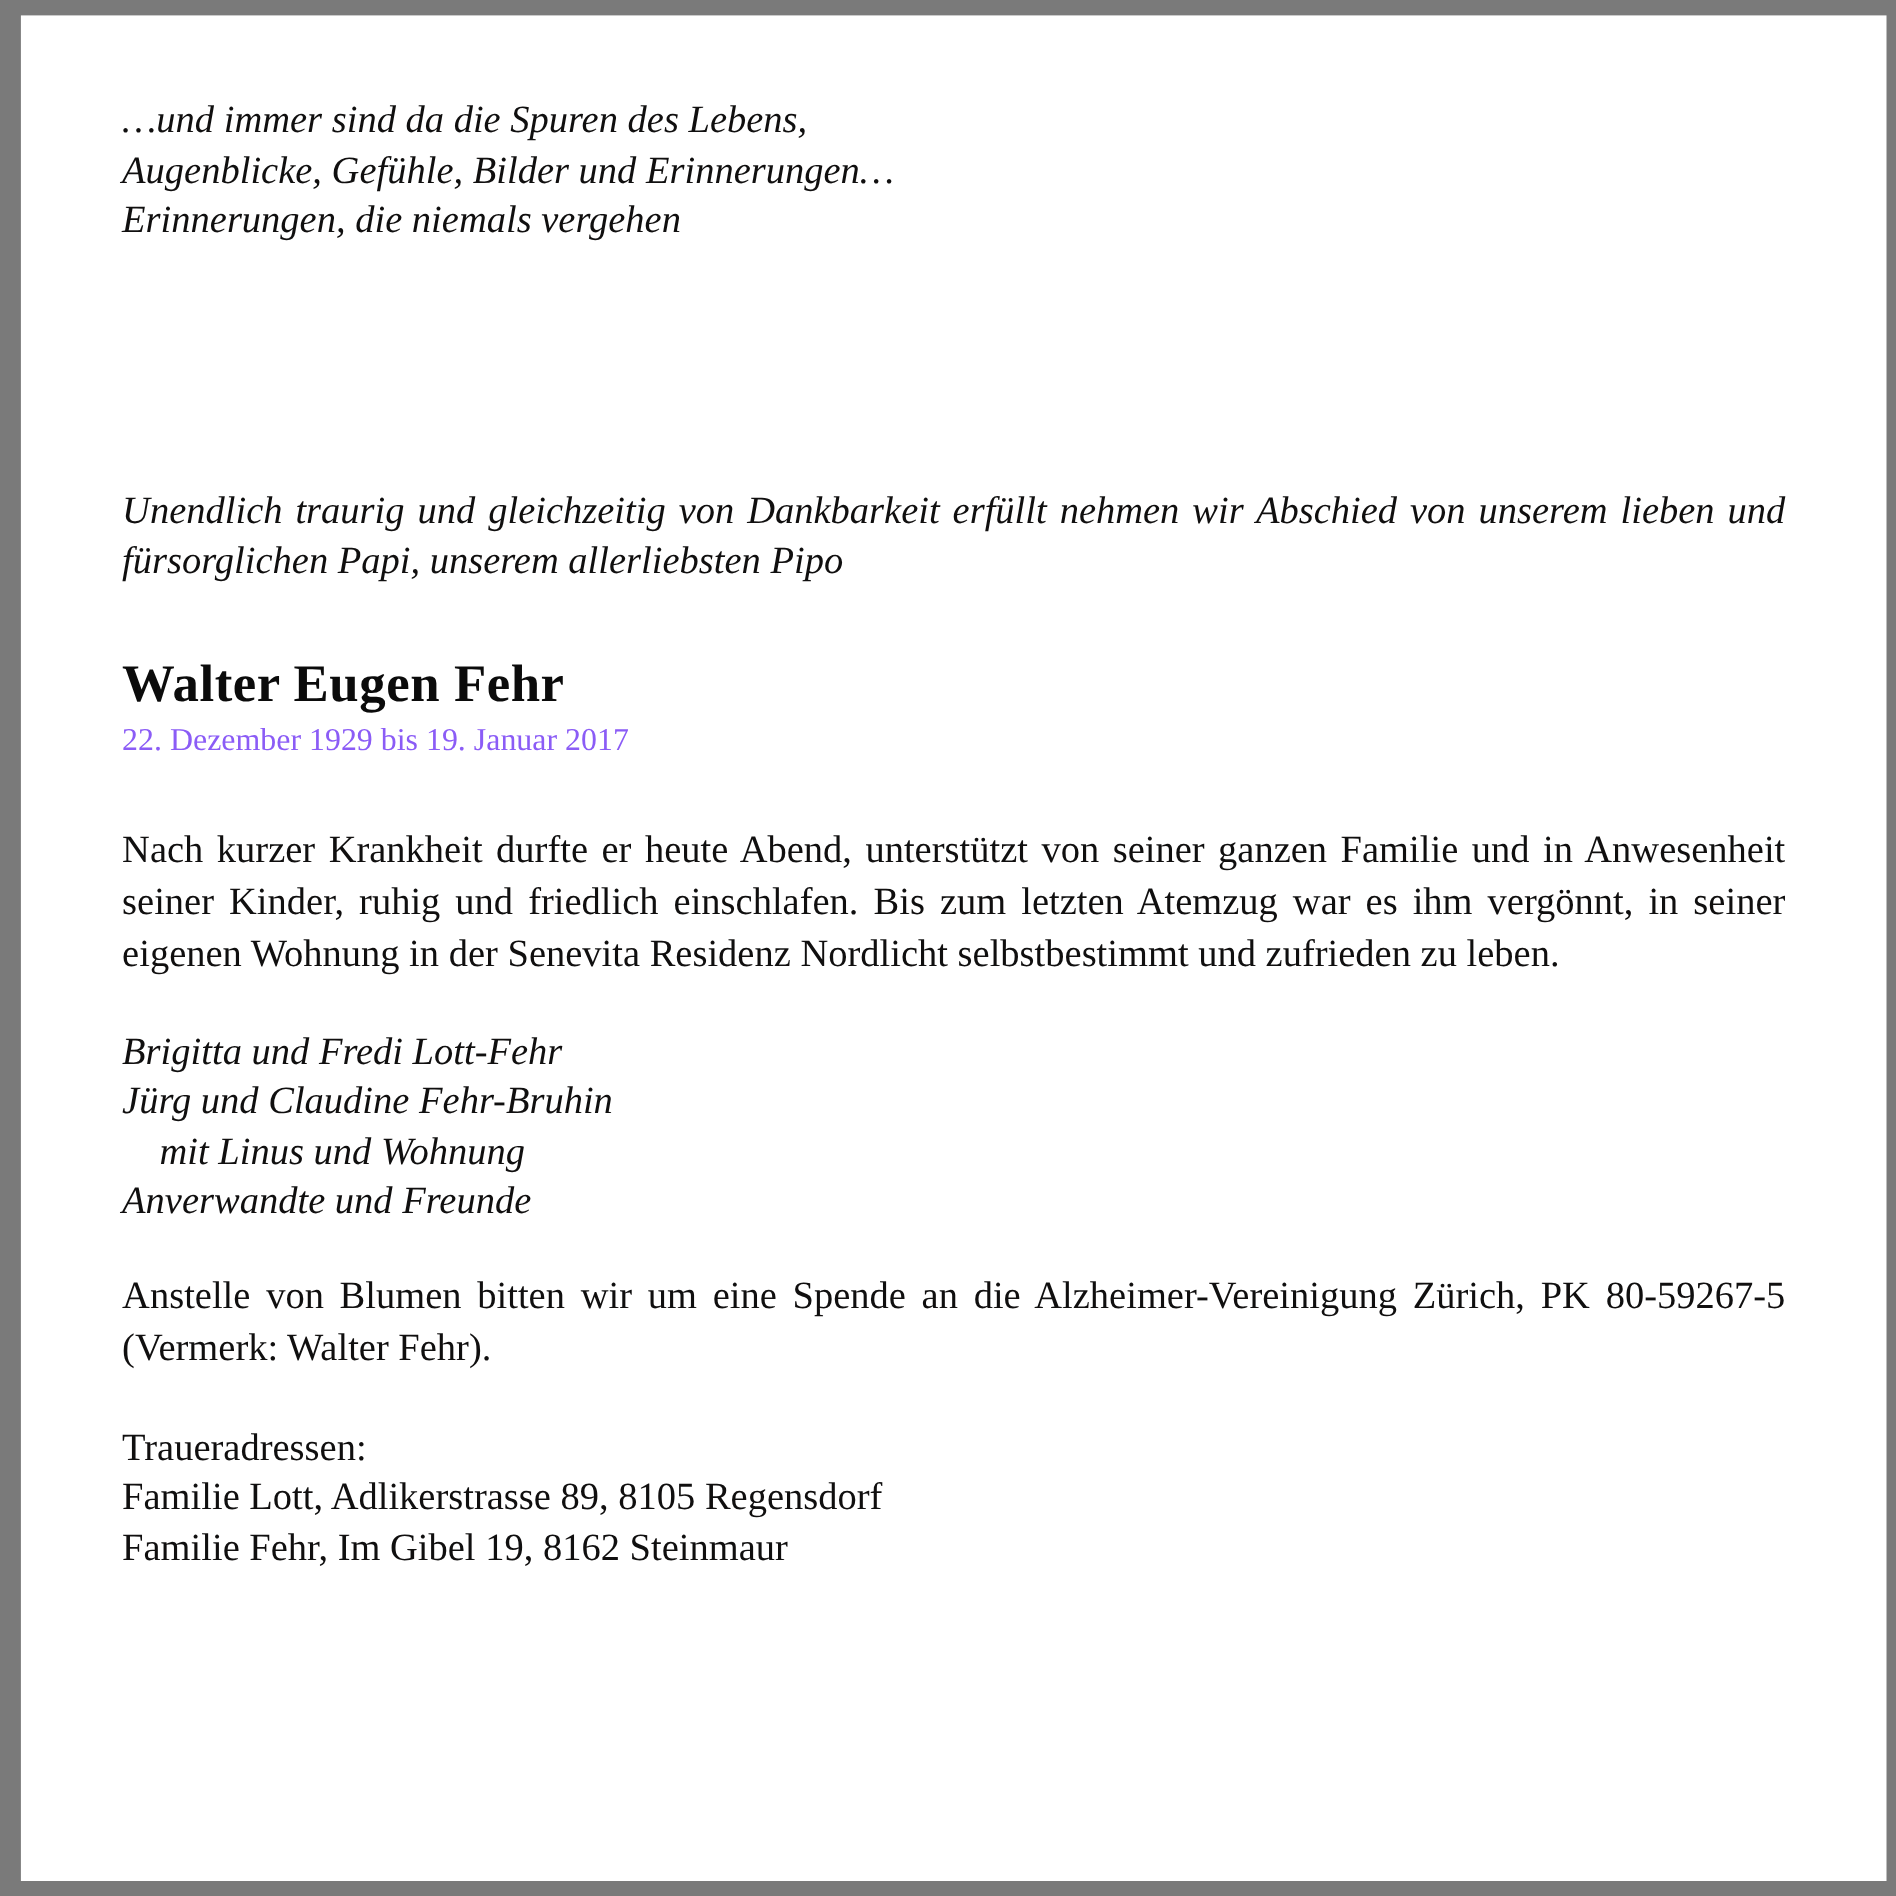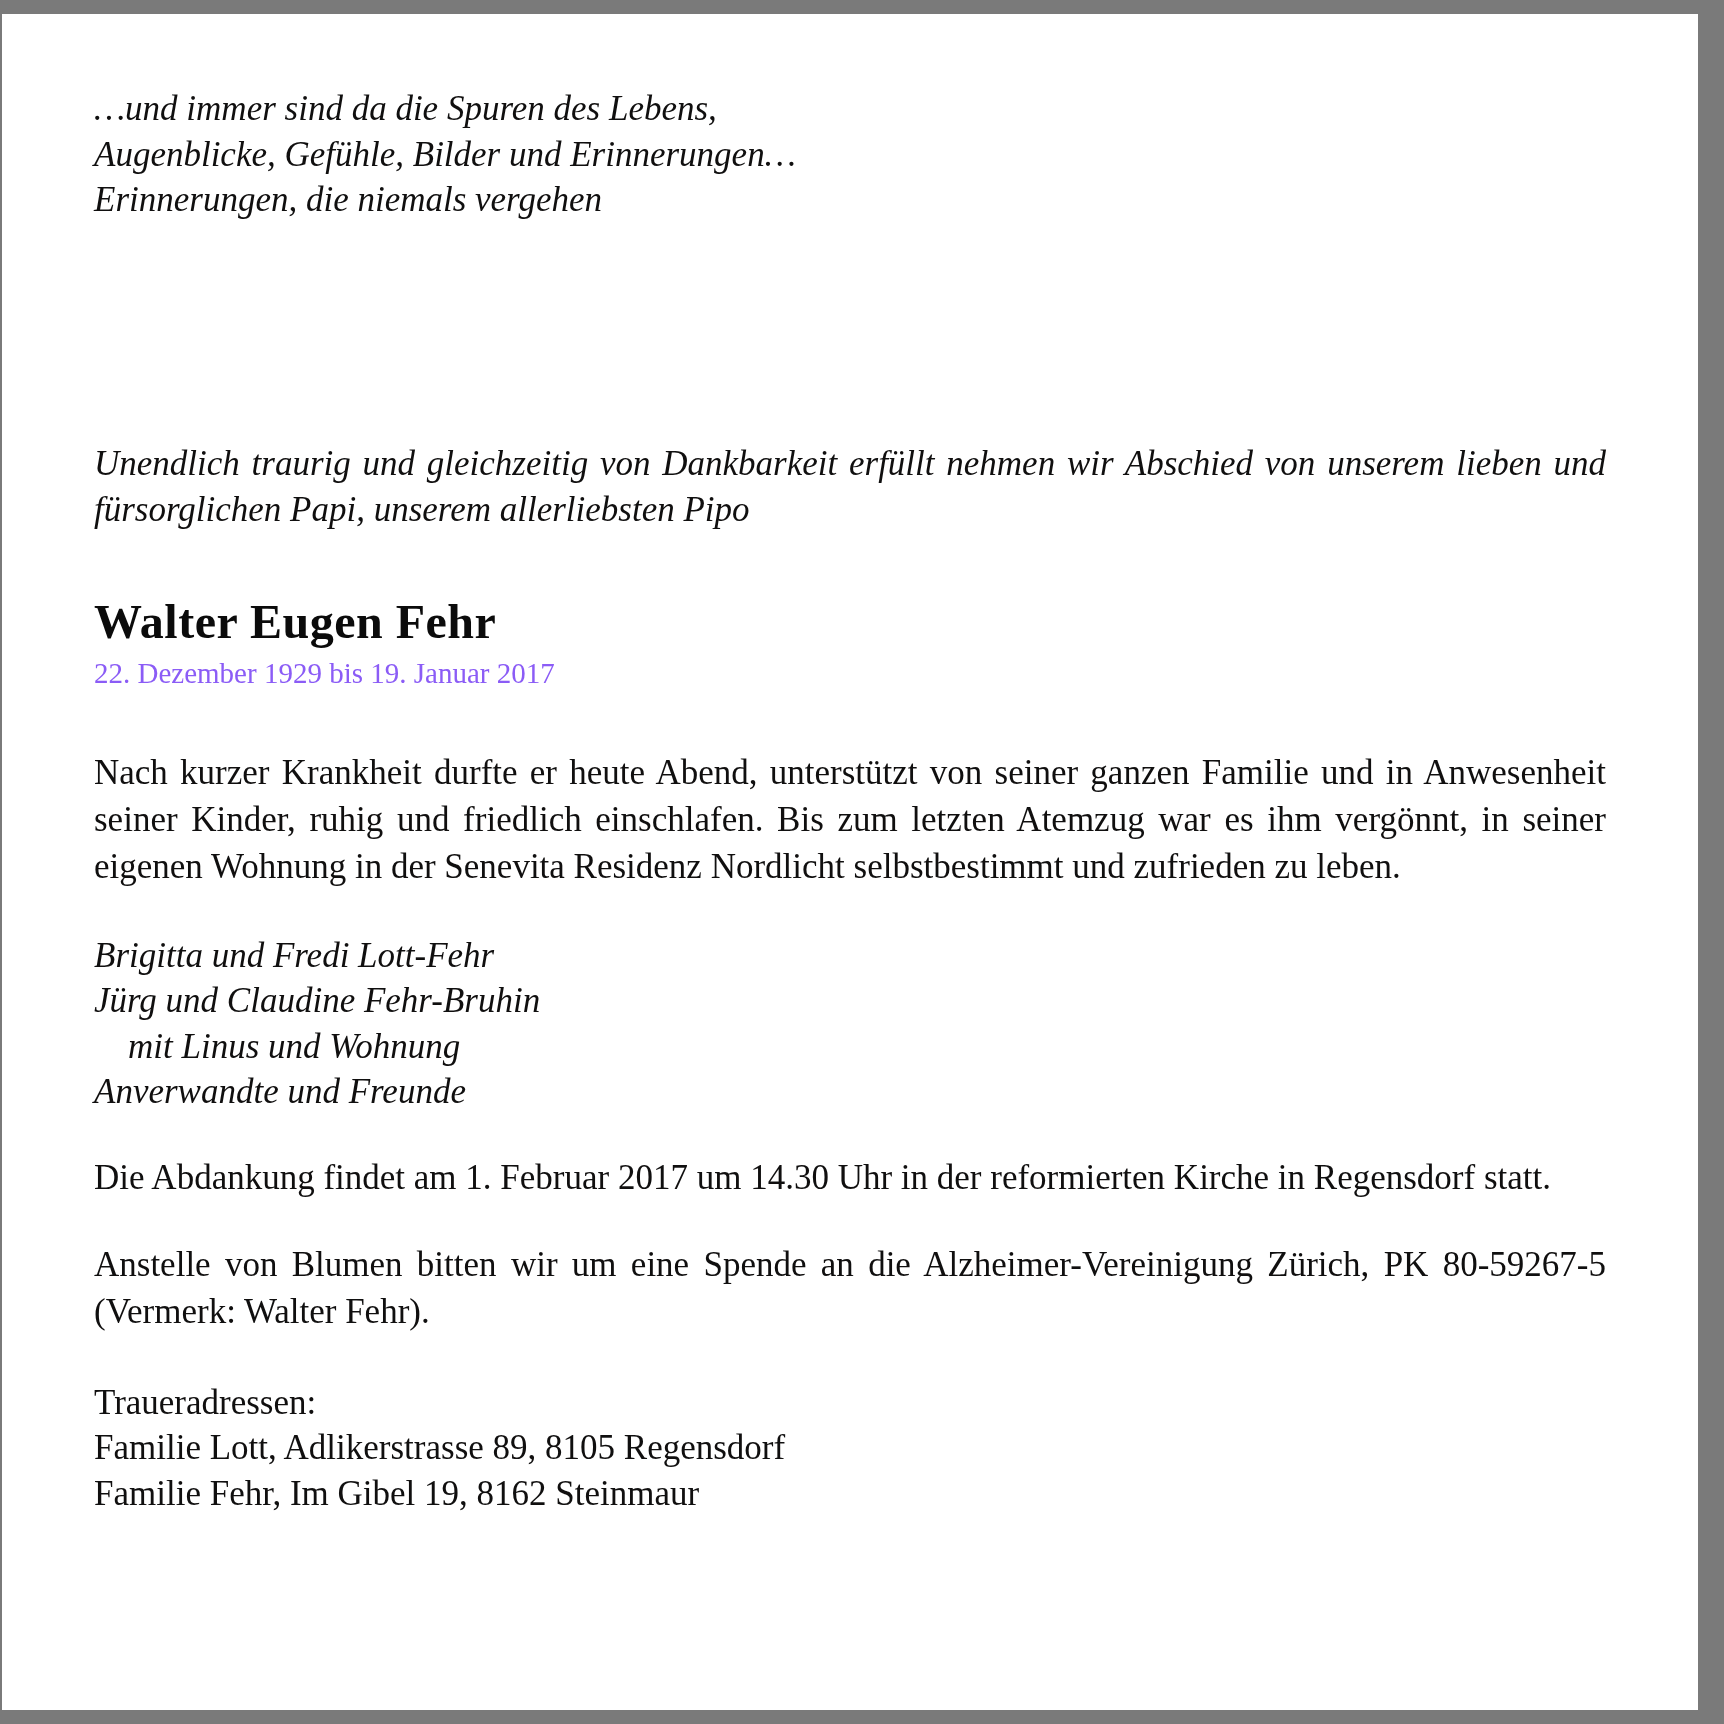"…und immer sind da die" .page { left: 2px -> 19px }
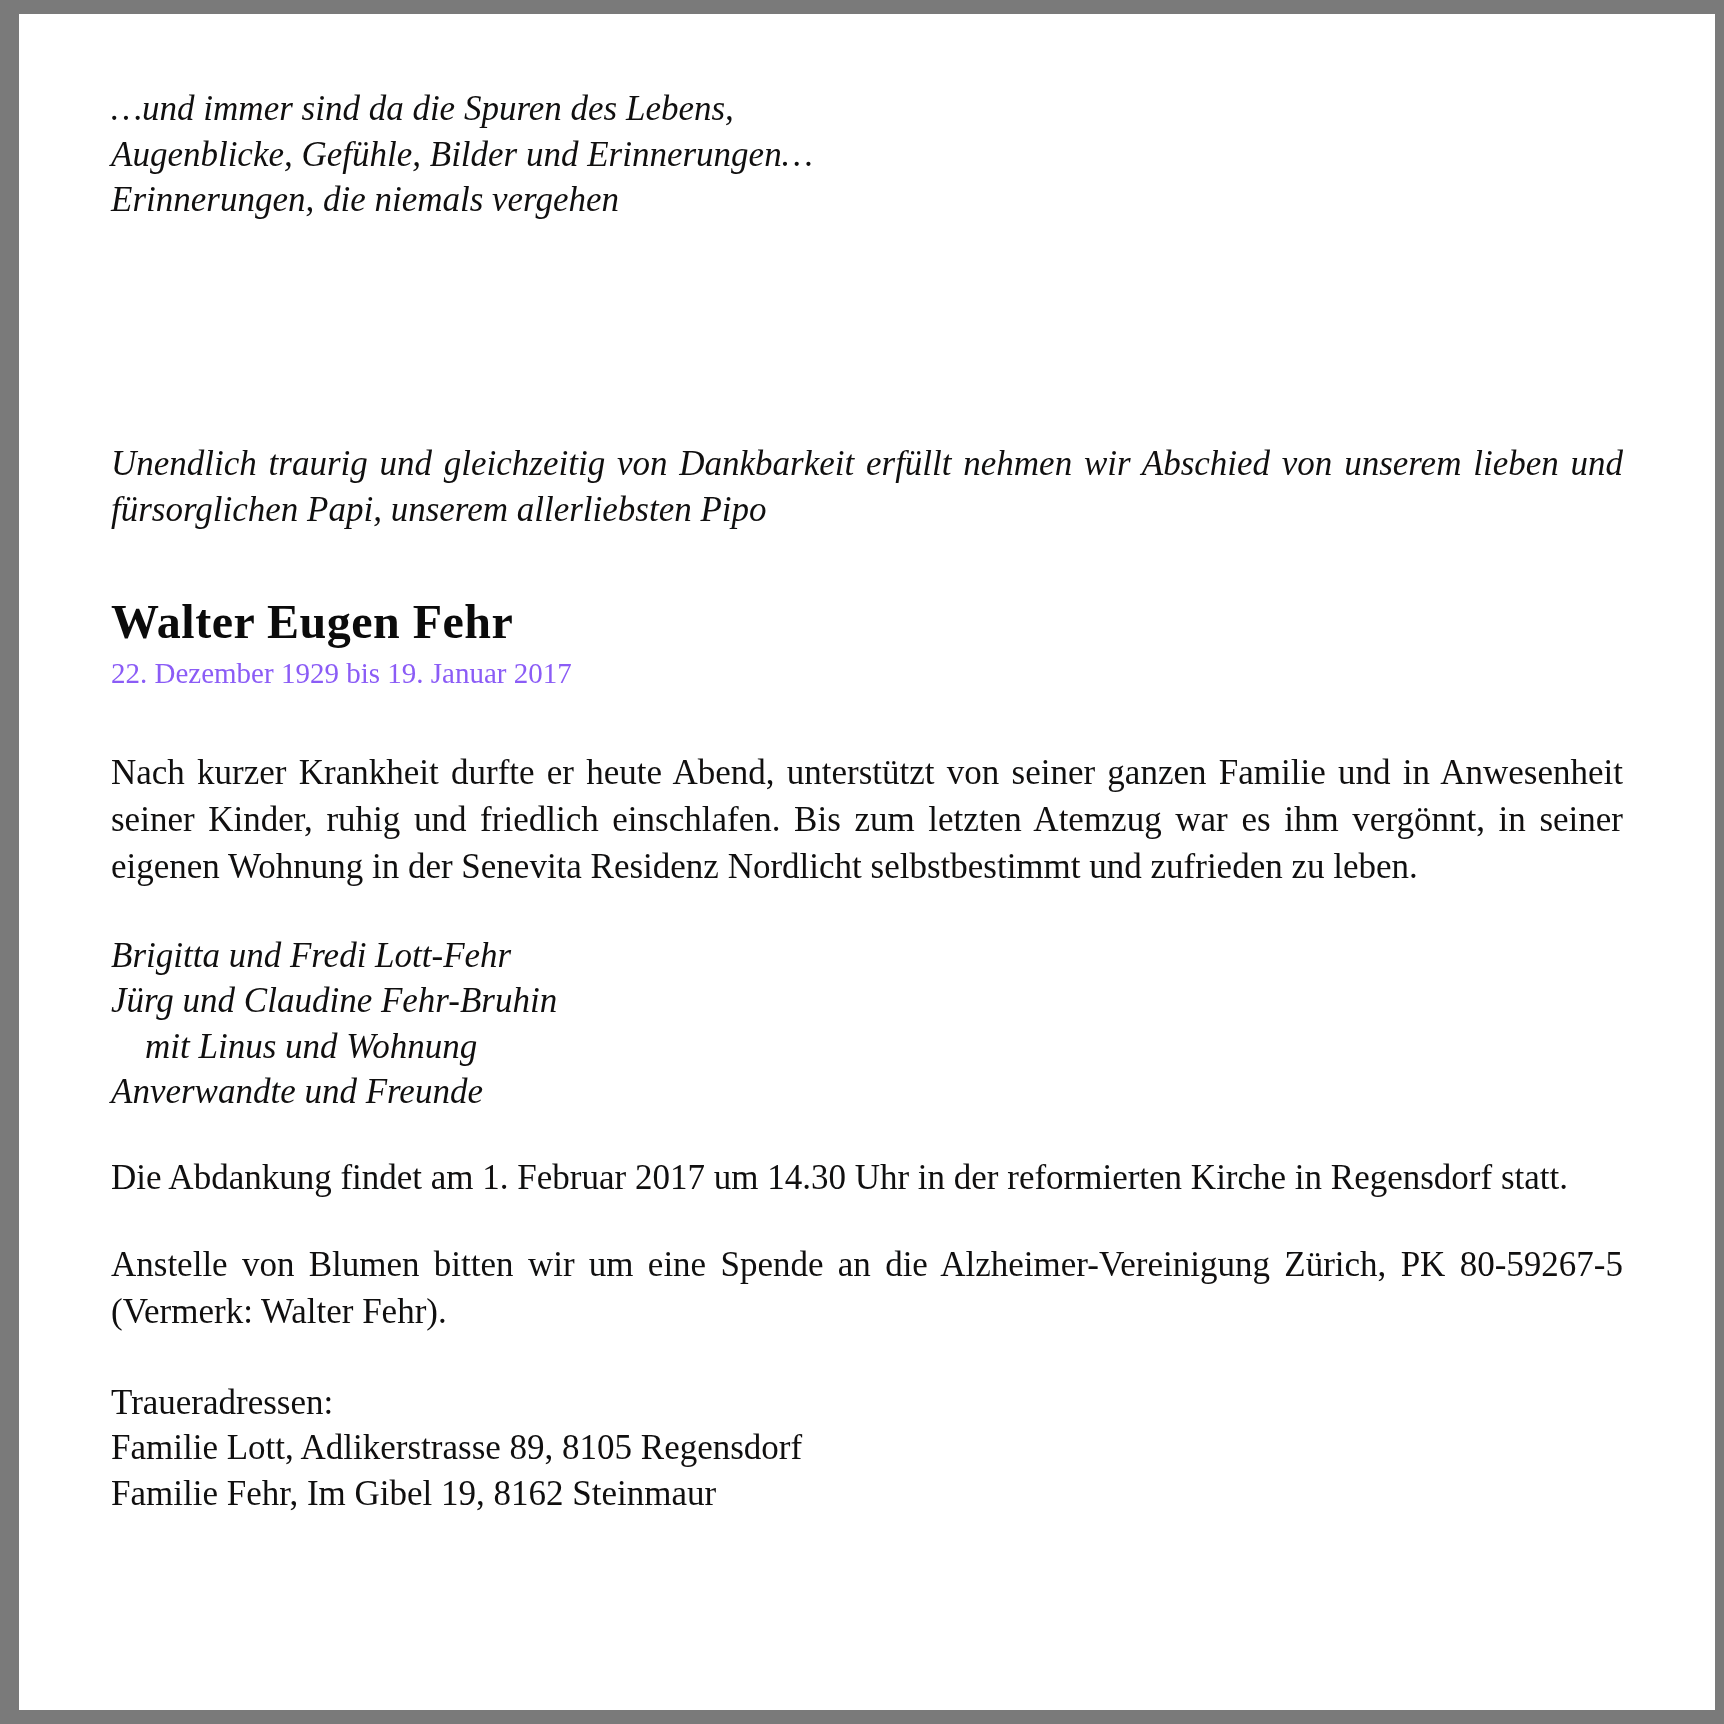"Die Abdankung findet am 1." p.para { html: <p>Die Abdankung findet am 1. Februar 2017 um 14.30 Uhr in der reformierten Kirche in Regensdorf statt.</p> -> none }
